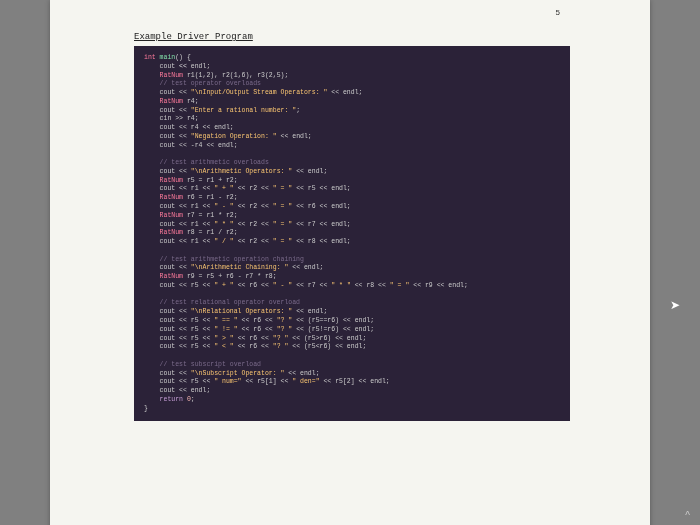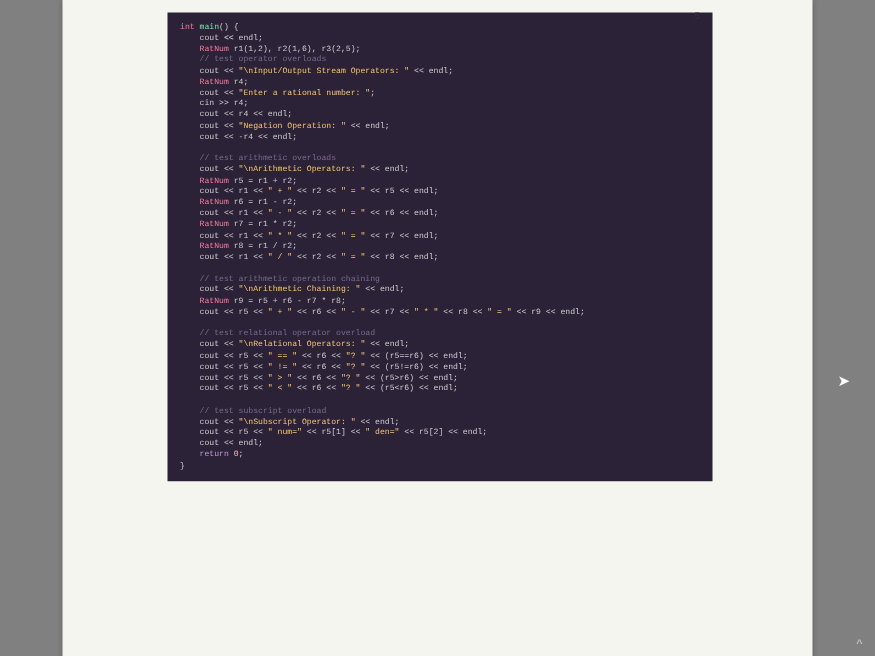"Example Driver Program" div.title { html: none -> <div>Example Driver Program</div> }
